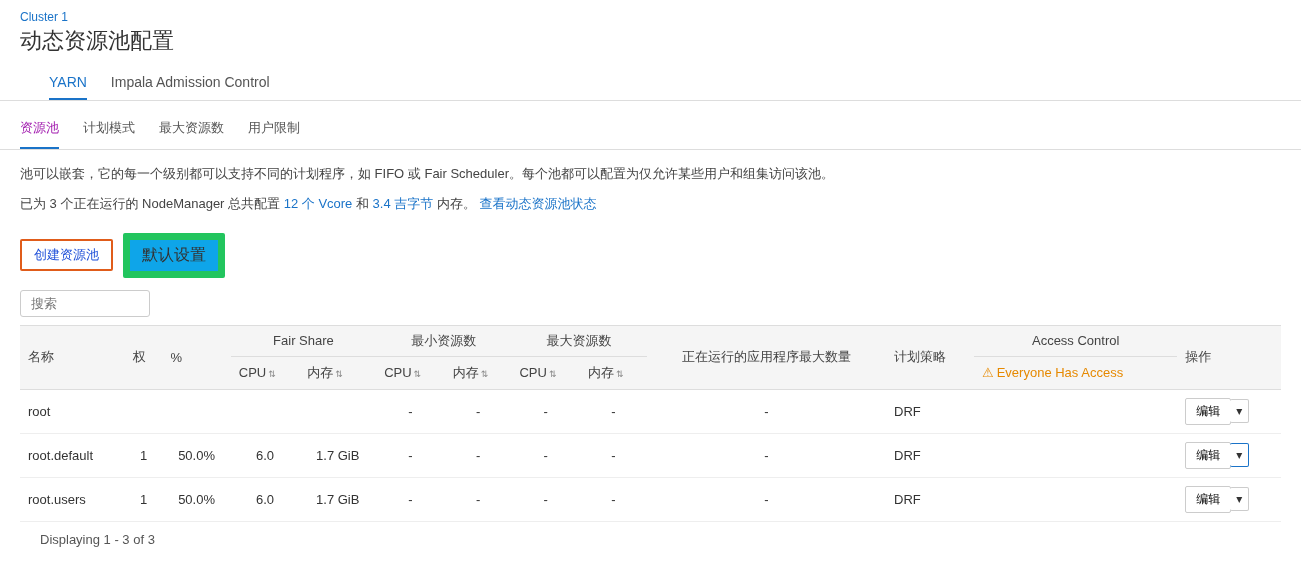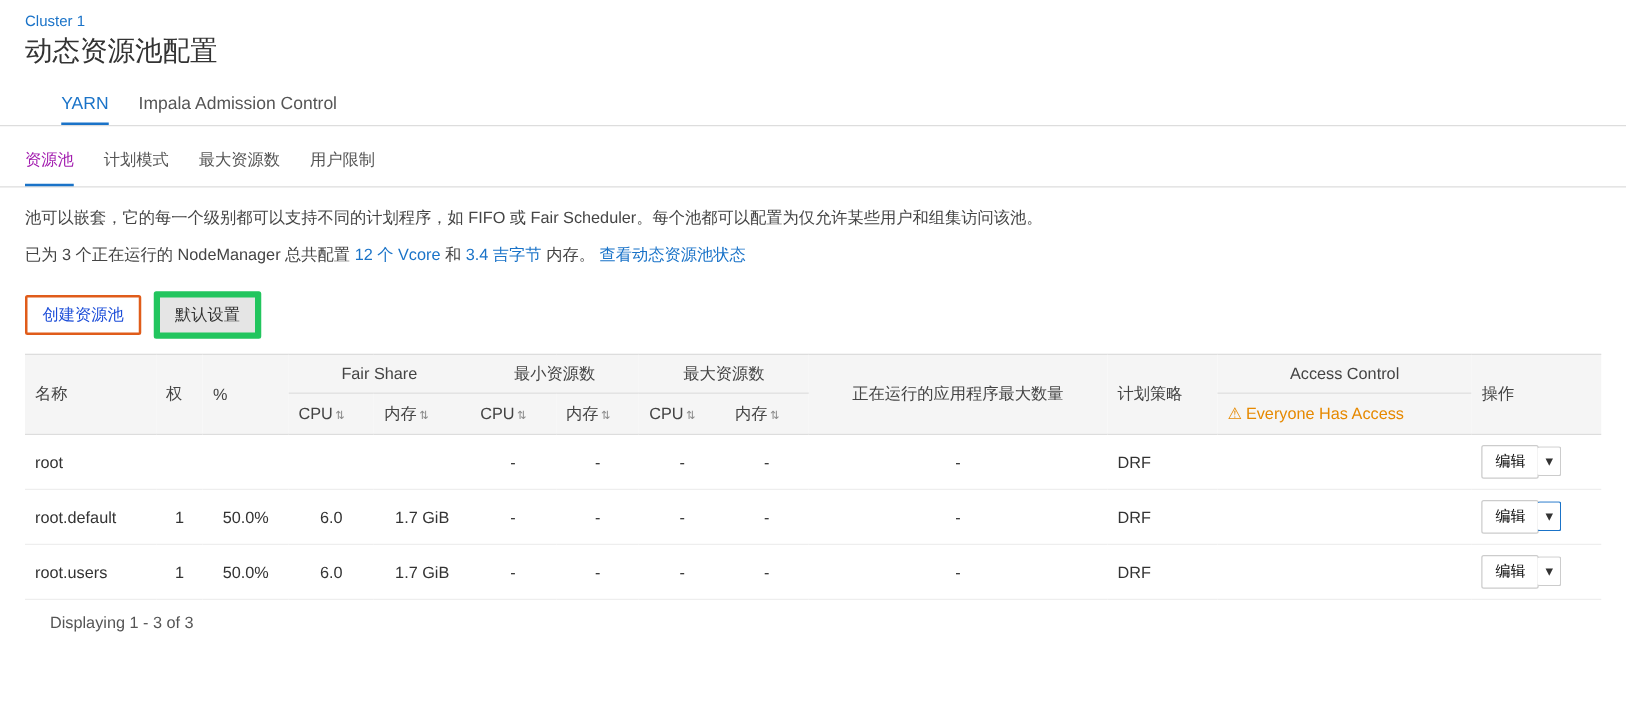"默认设置" .btn-default { background: #e5e5e5 -> #0ea5e9; border: 5px solid #22c55e -> 7px solid #22c55e; font-size: 13px -> 16px }
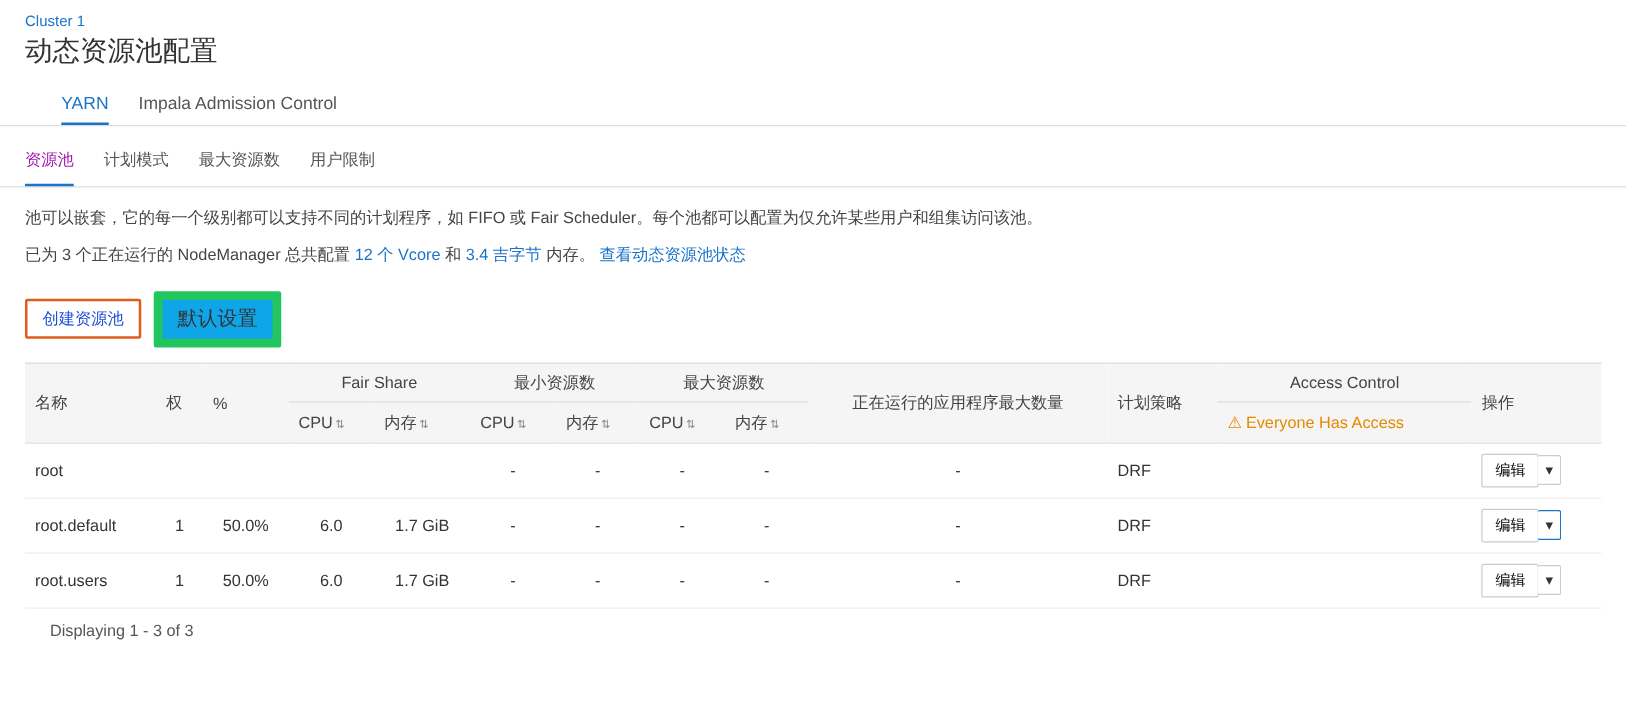"搜索" input.search-box { html: none -> <input> }
